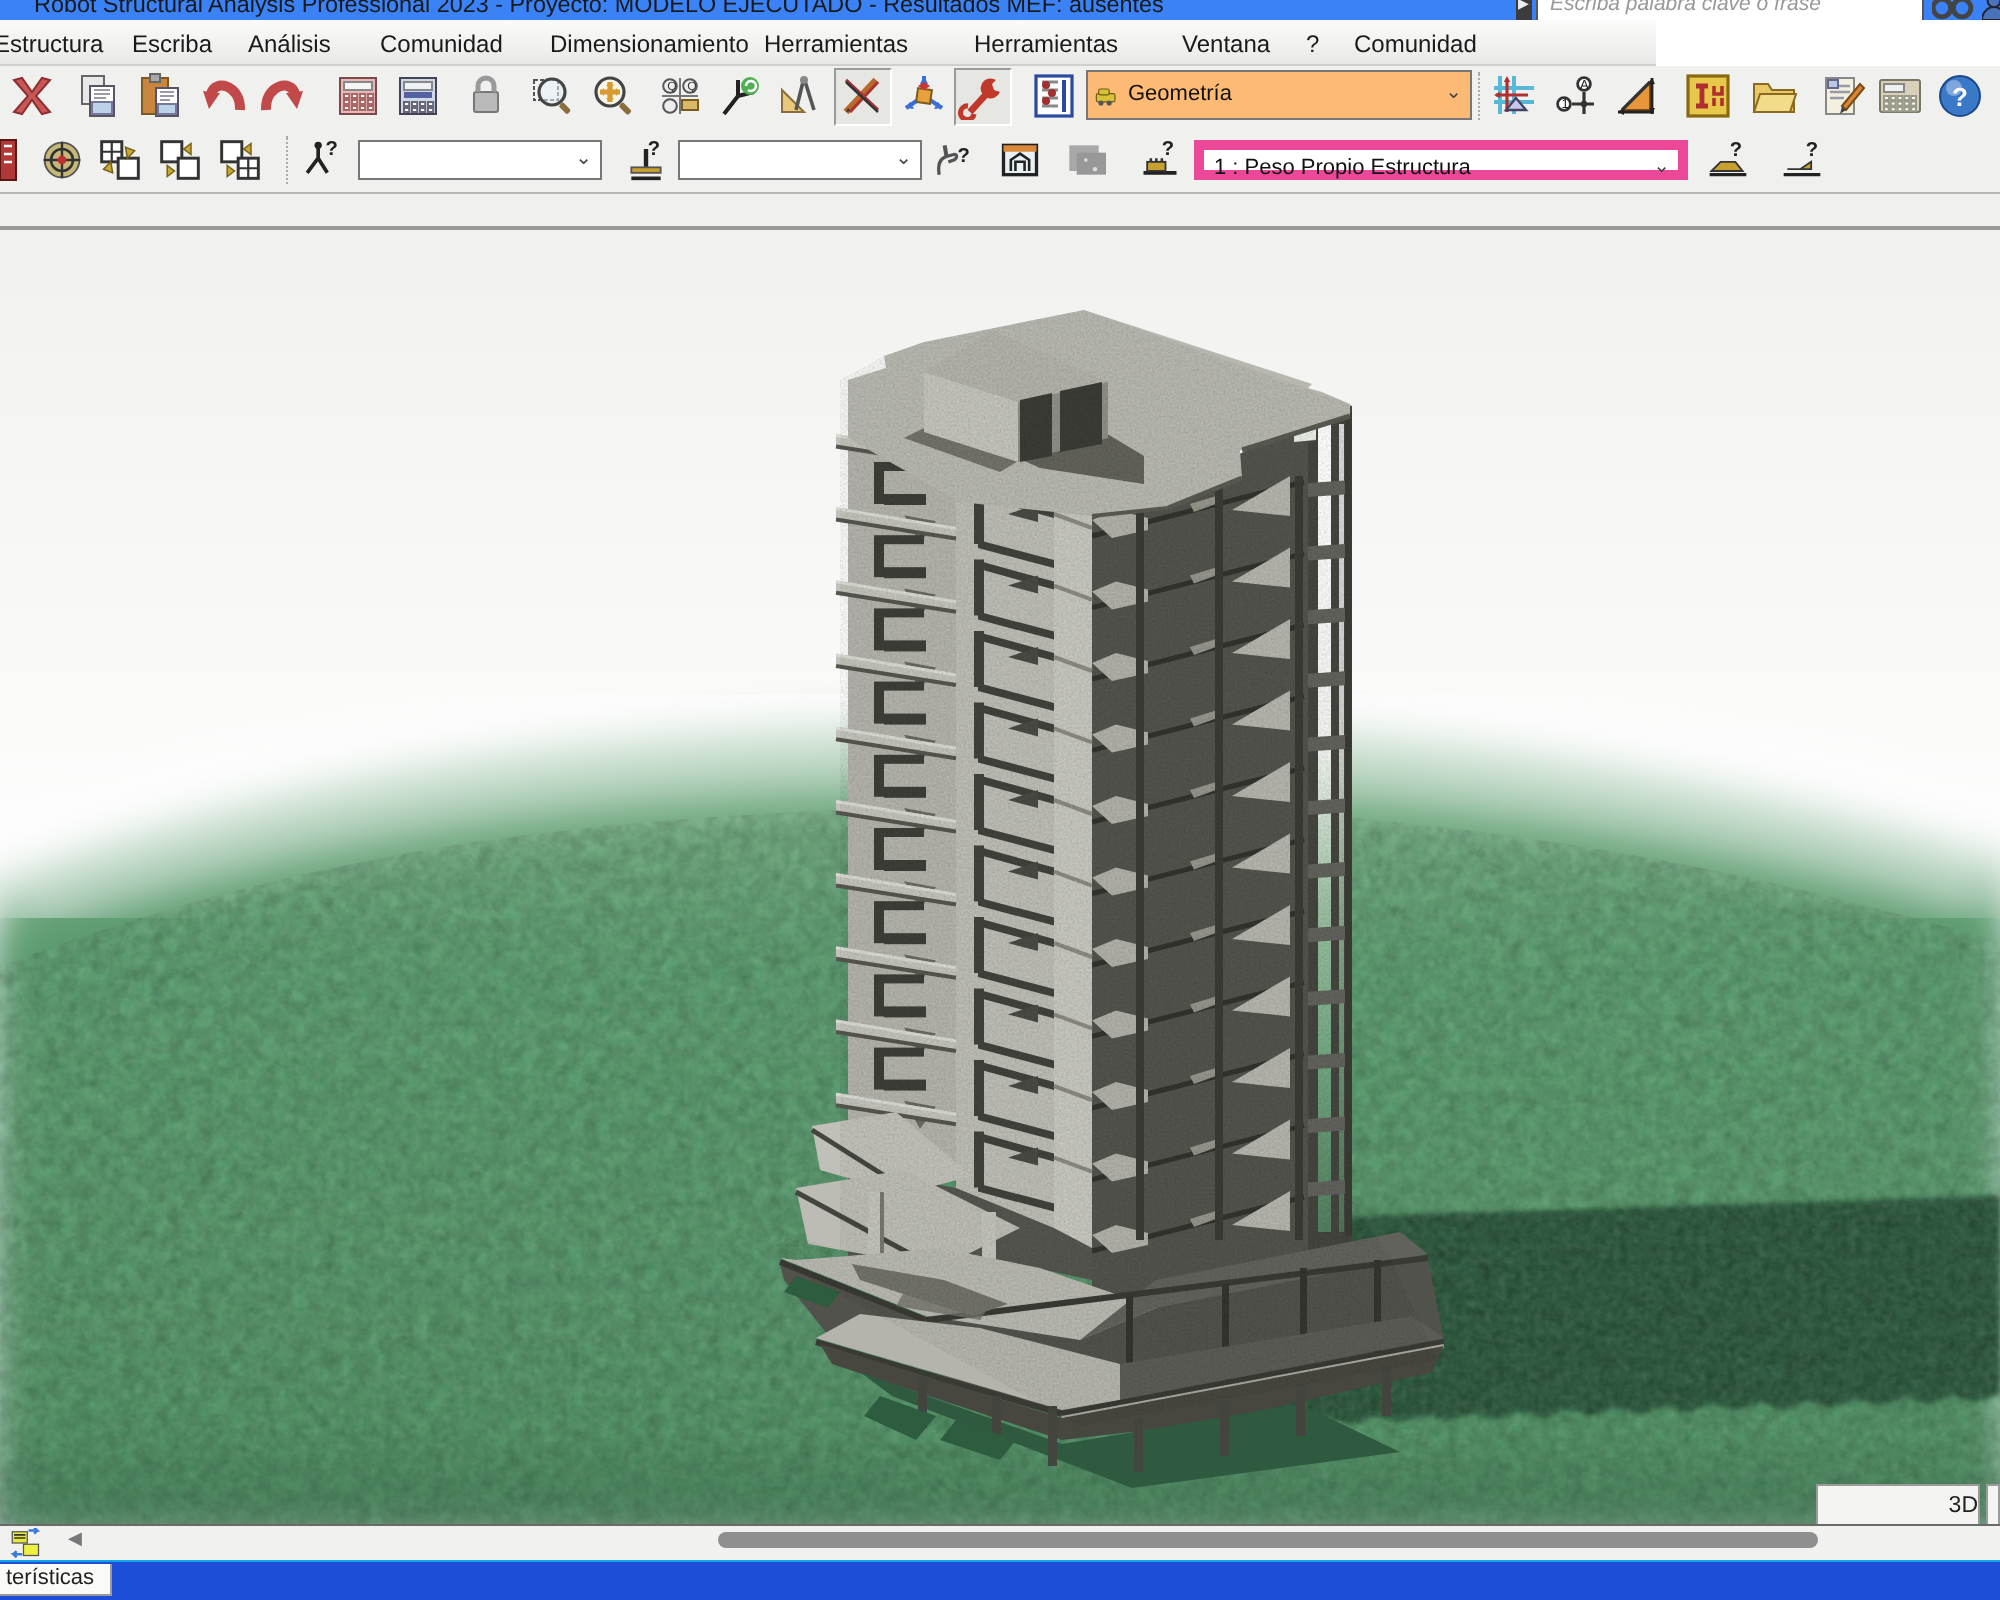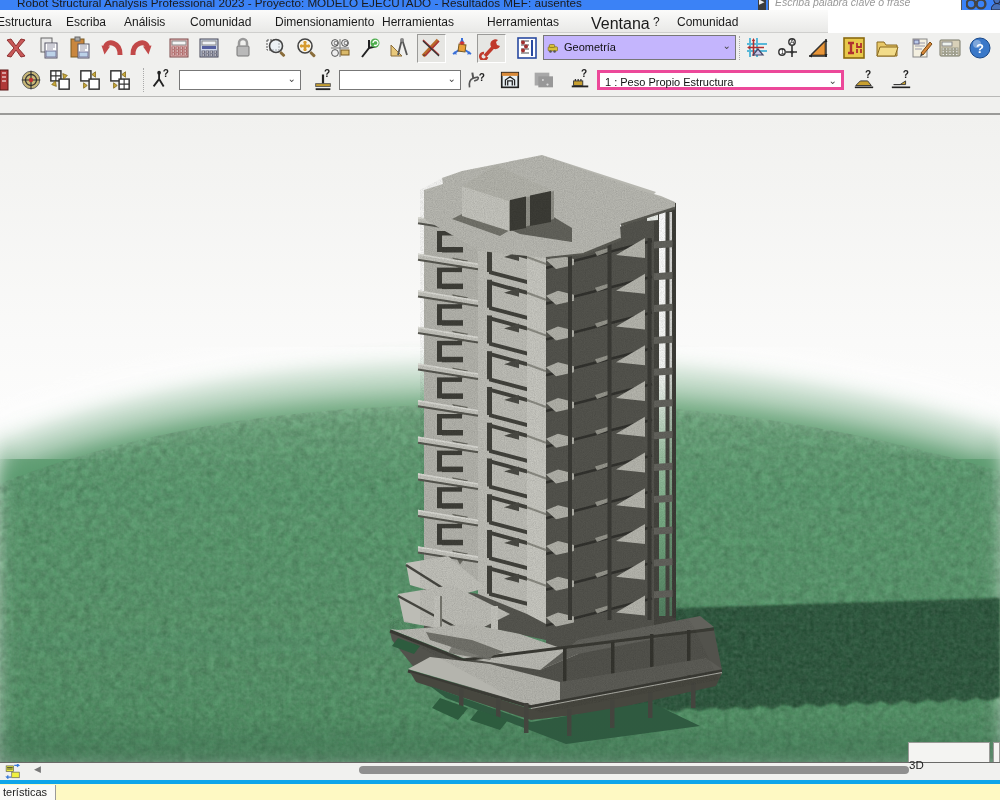"Ventana" span { font-size: 16px -> 12px }
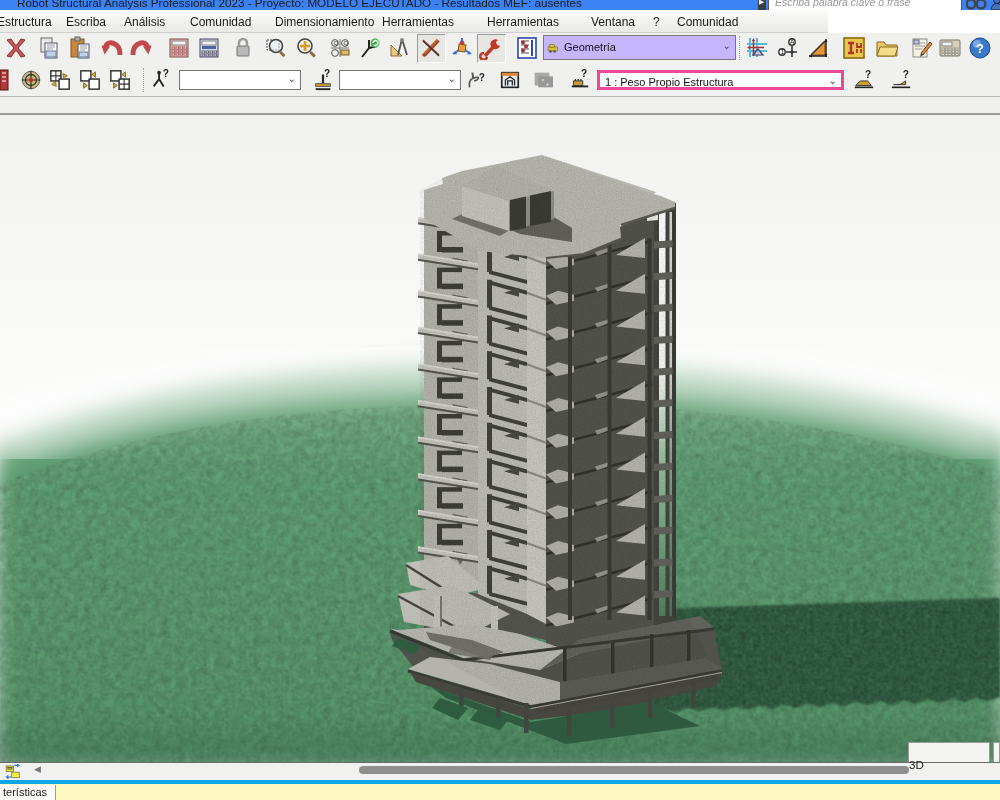"Geometría" div { background: #c4b5fd -> #fdba74 }
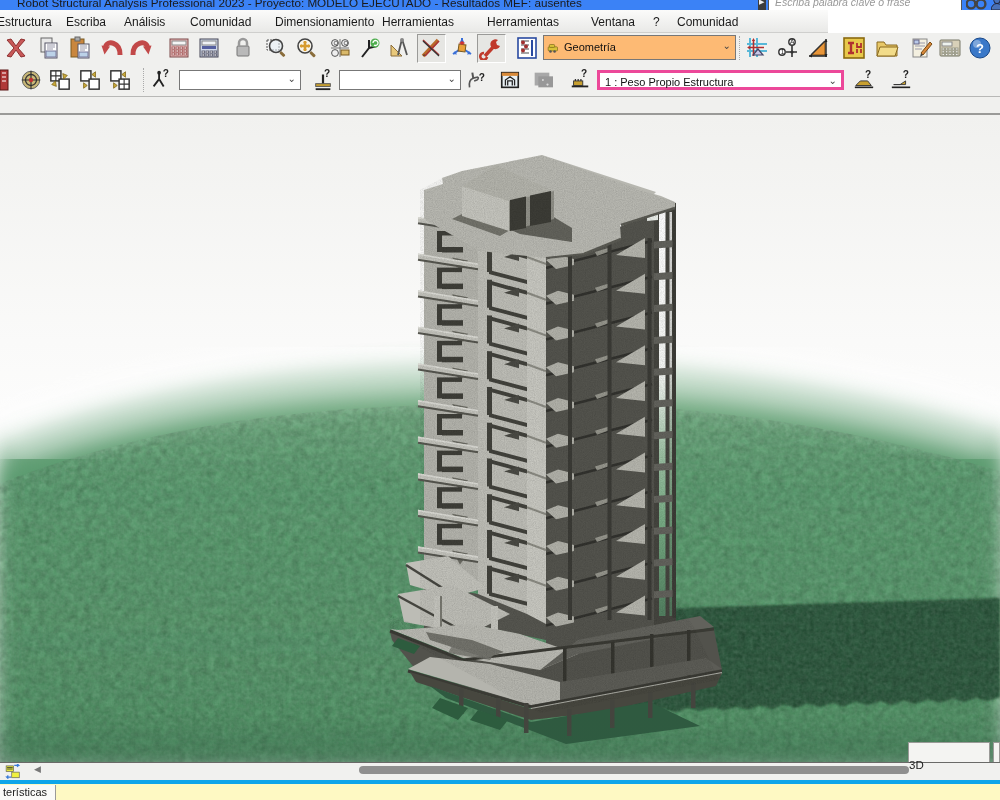"1 : Peso Propio Estructura" div { border: 3px solid #ec4899 -> 5px solid #ec4899 }
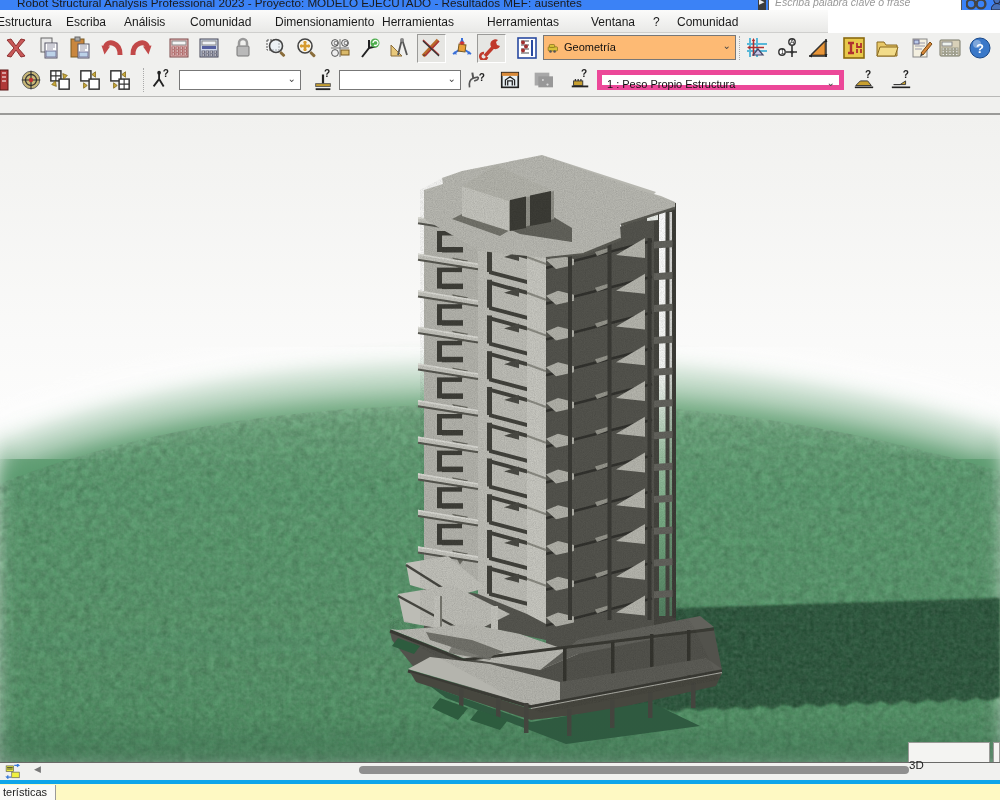"3D" div { padding-top: 16px -> 4px; text-align: left -> right }
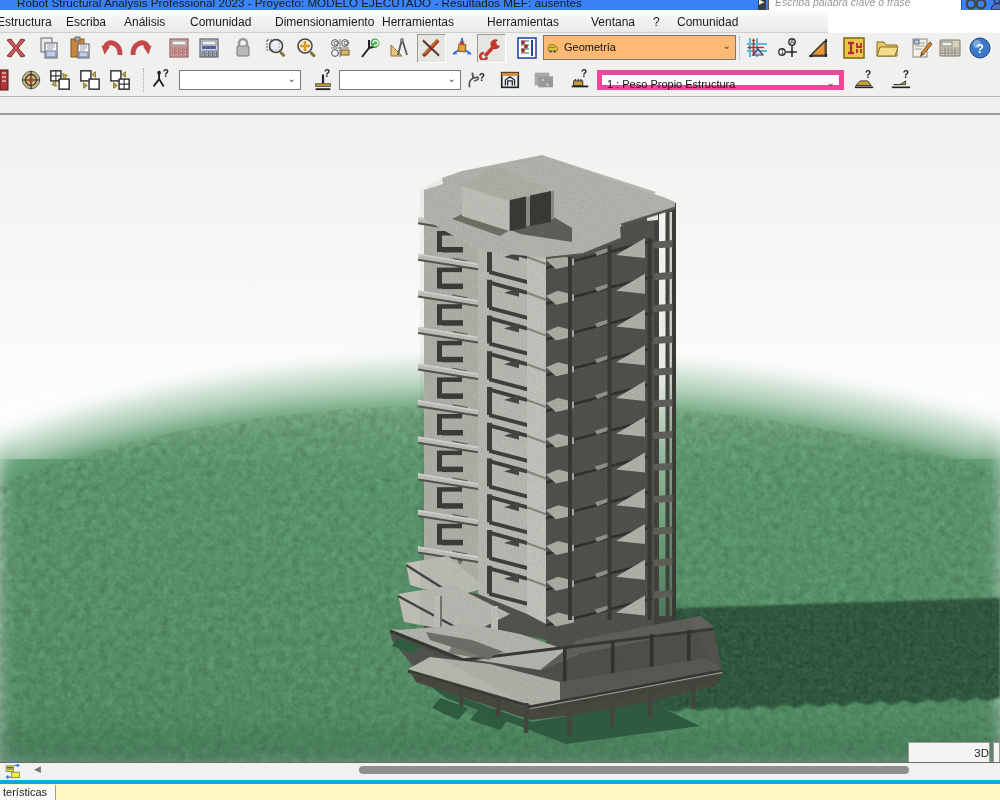"terísticas" div { background: #fef9c3 -> #1d4ed8; border-top: 4px solid #0ea5e9 -> 1px solid #0ea5e9 }
